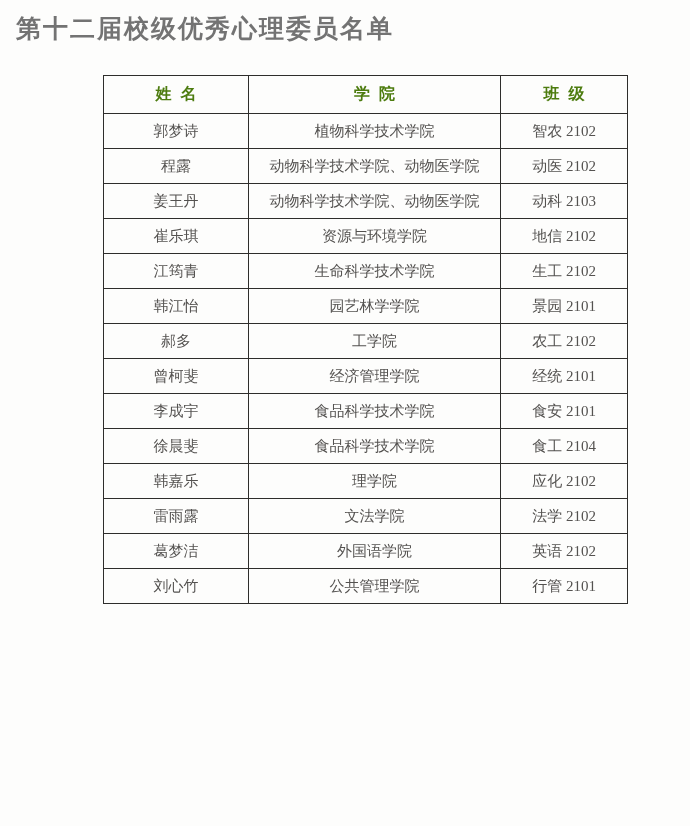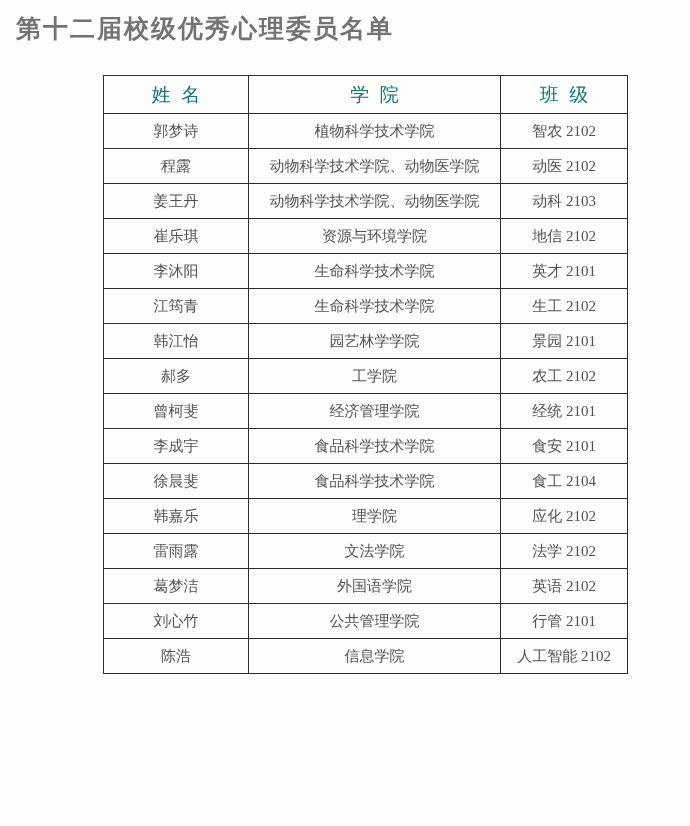"姓 名" table.roster th { color: #0f766e -> #4d7c0f; font-size: 19px -> 16px; font-weight: normal -> bold }
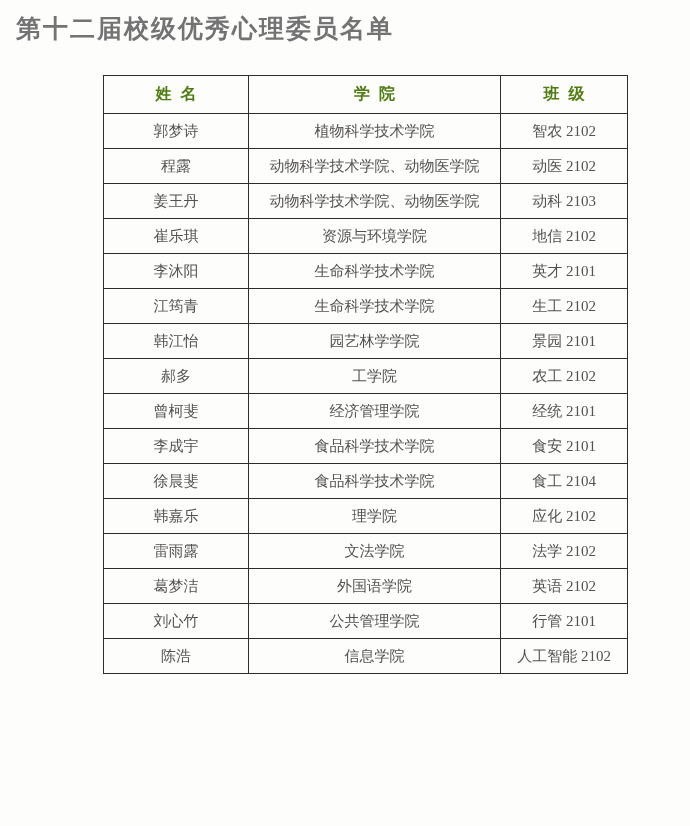"李沐阳" tr { html: <tr> <td>李沐阳</td> <td>生命科学技术学院</td> <td>英才 2101</td> </tr> -> none }
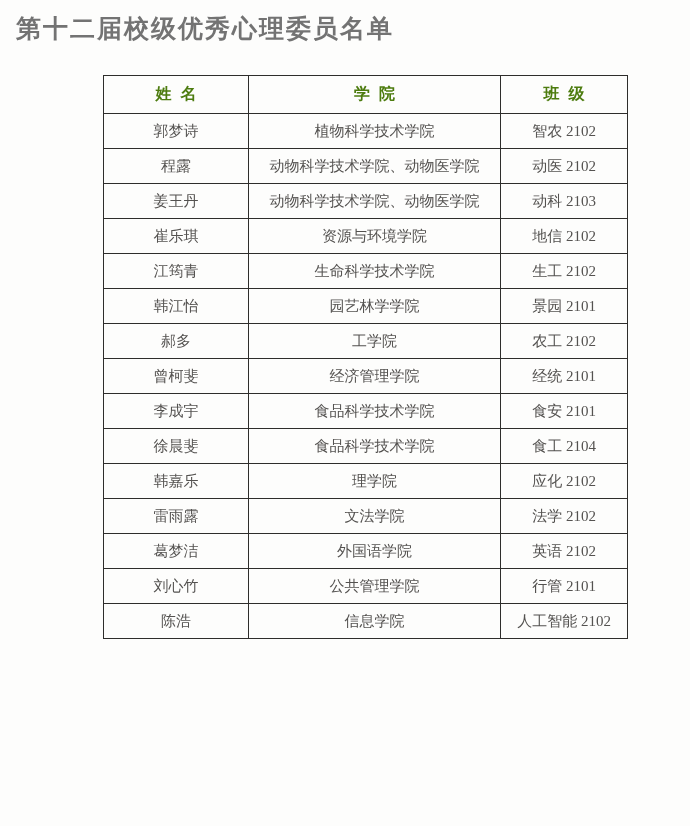"陈浩" tr { html: <tr> <td>陈浩</td> <td>信息学院</td> <td>人工智能 2102</td> </tr> -> none }
